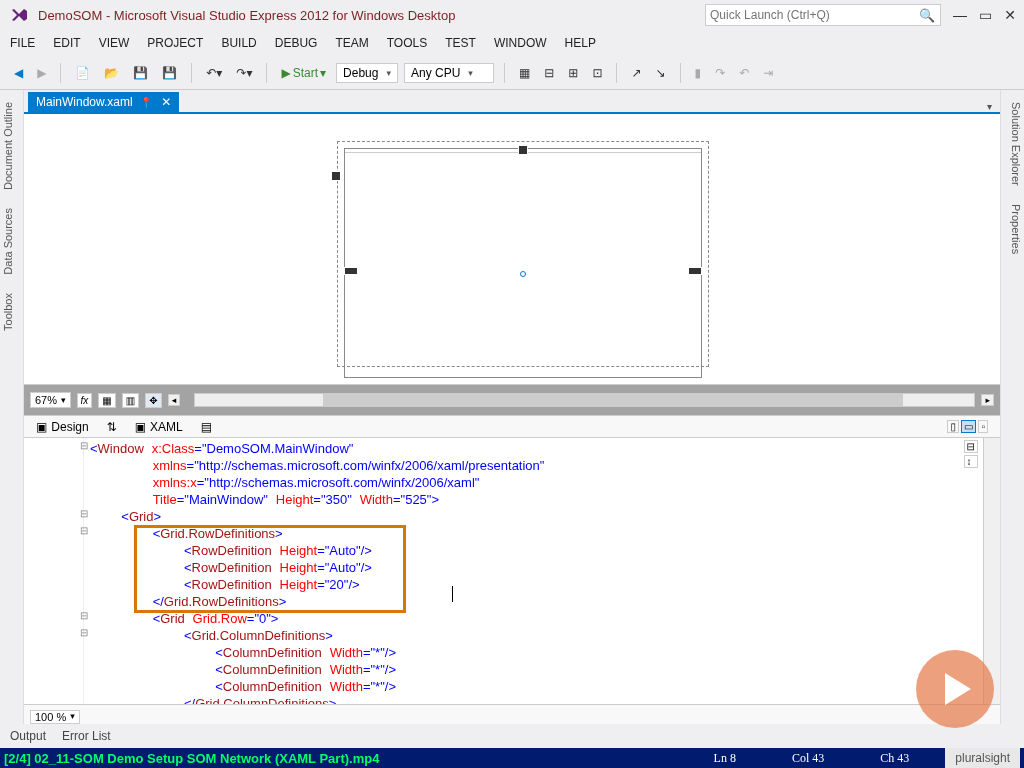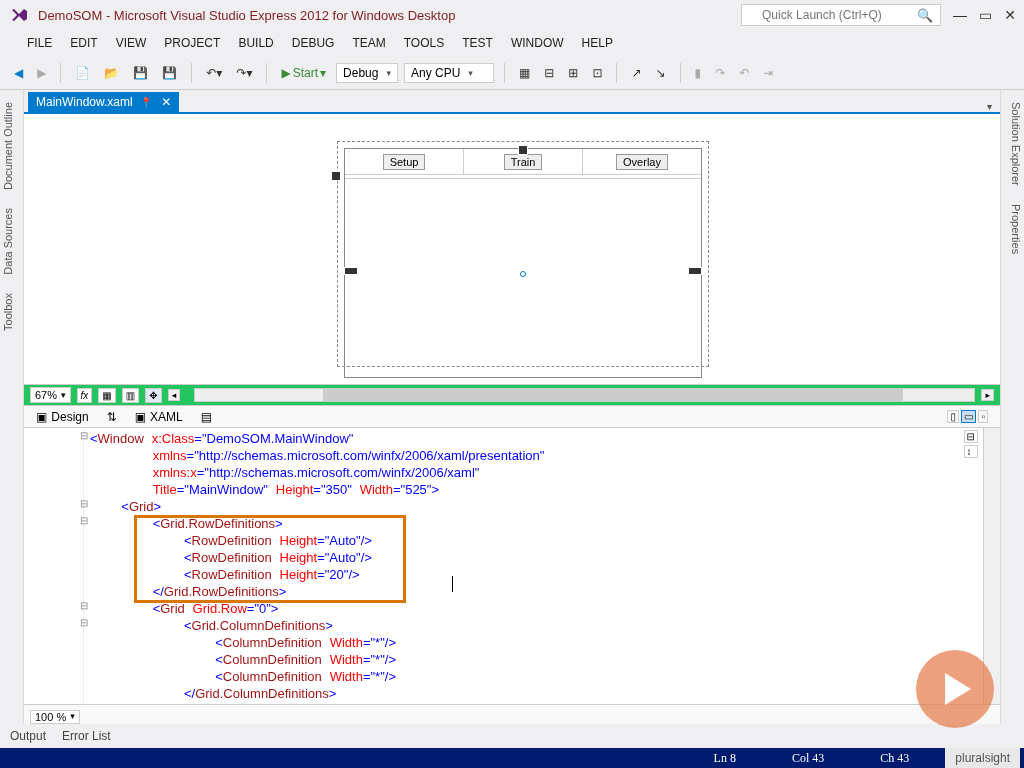"Quick Launch (Ctrl+Q)" .titlebar .ql { gap: none -> 24px; padding: 0 20px -> 0 4px; width: 200px -> 236px }
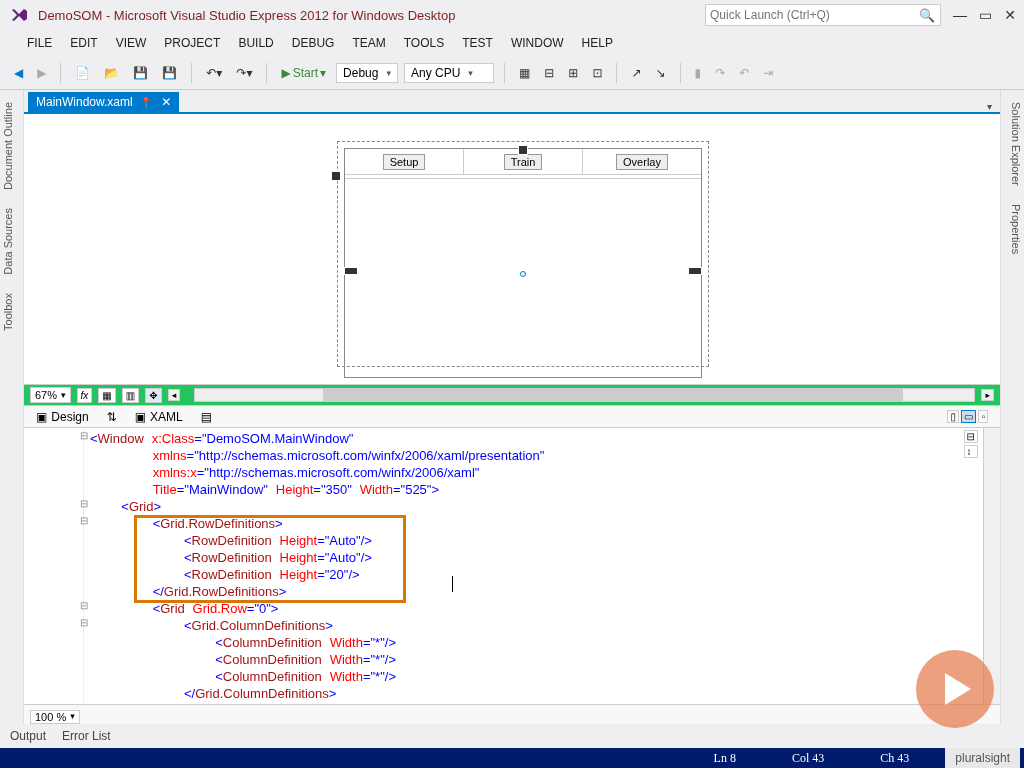"FILE" .menubar { padding: 0 27px -> 0 10px }
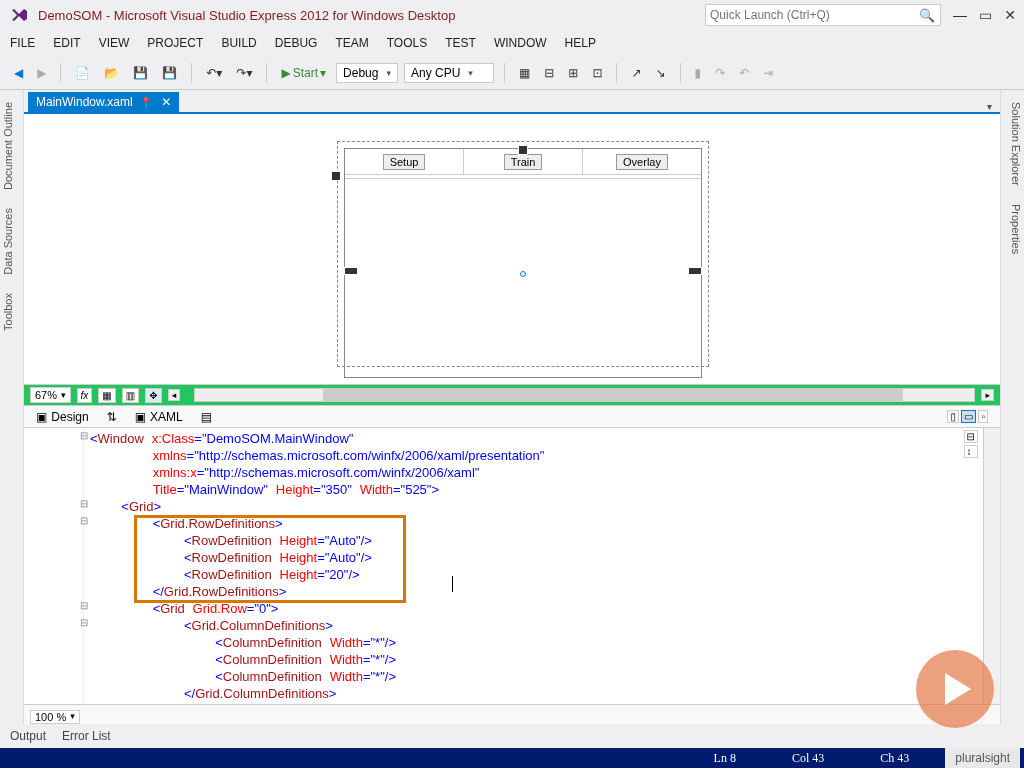"Setup" div.row1 { html: <div> <div> <span>Setup</span> </div> <div> <span>Train</span> </div> <div> <span>Overlay</span> </div> </div> -> none }
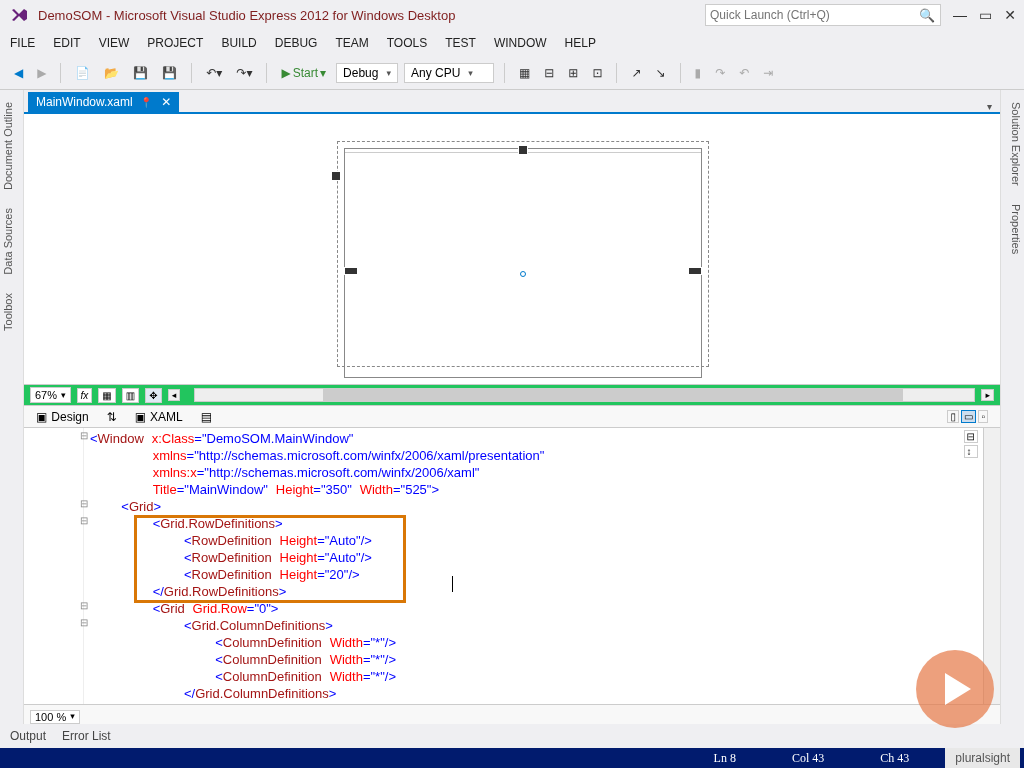"67%" .zoom-row { background: #22c55e -> #a3a3a3; height: 22px -> 32px }
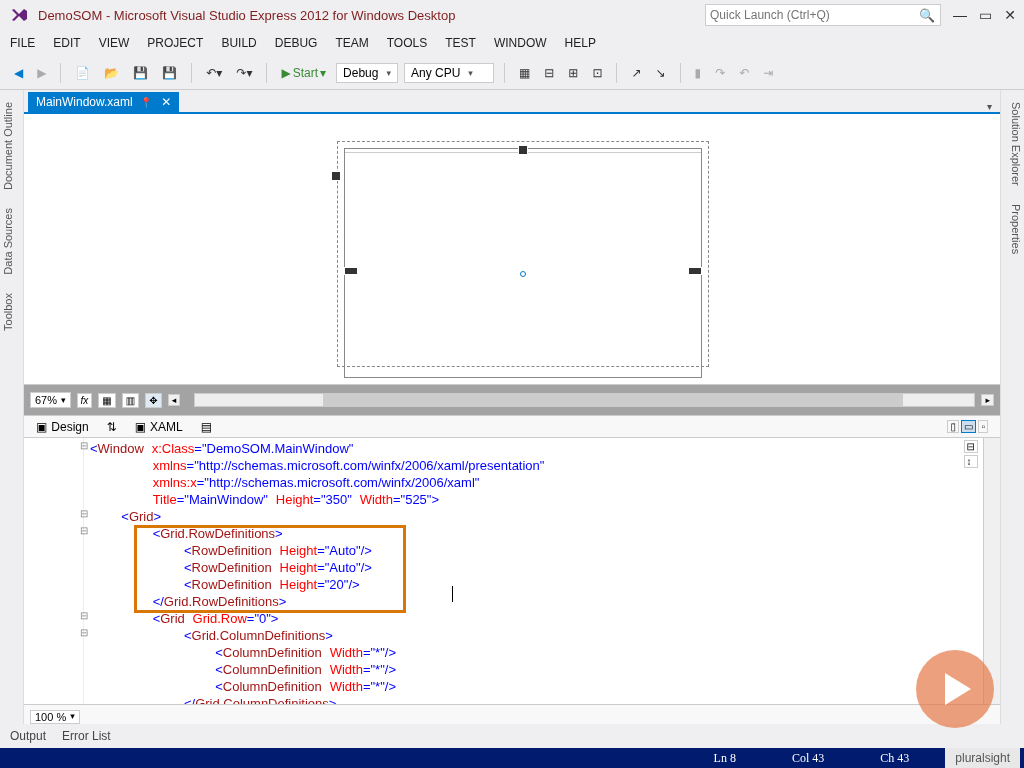"[2/4] 02_11-SOM Demo Setup SOM" span.file { html: none -> <span>[2/4] 02_11-SOM Demo Setup SOM Network (XAML Part).mp4</span> }
